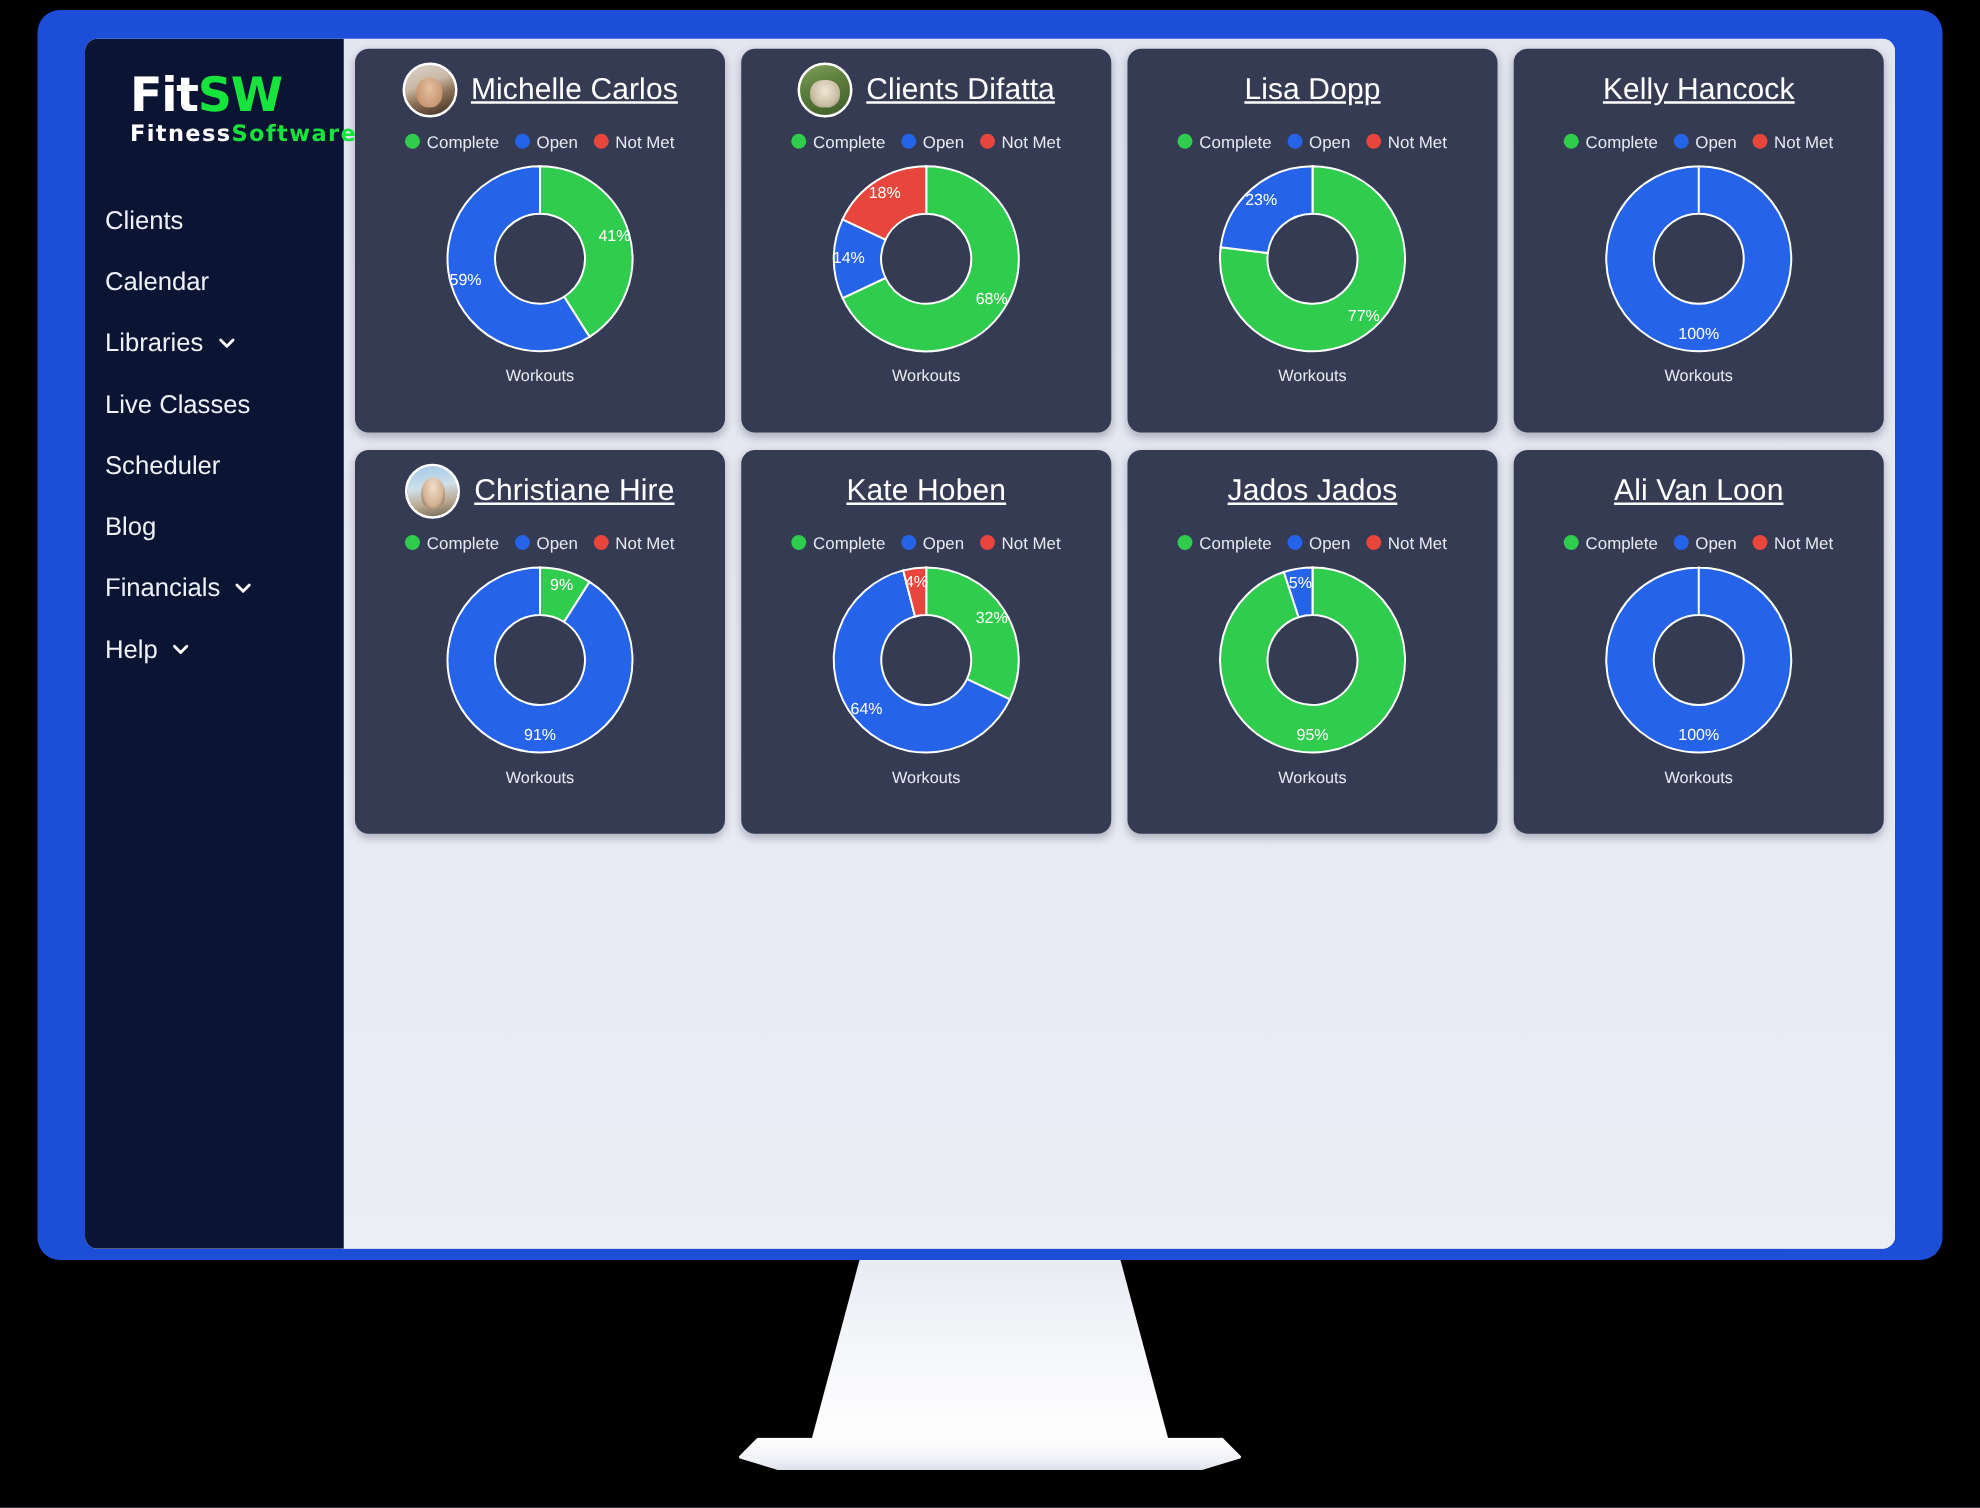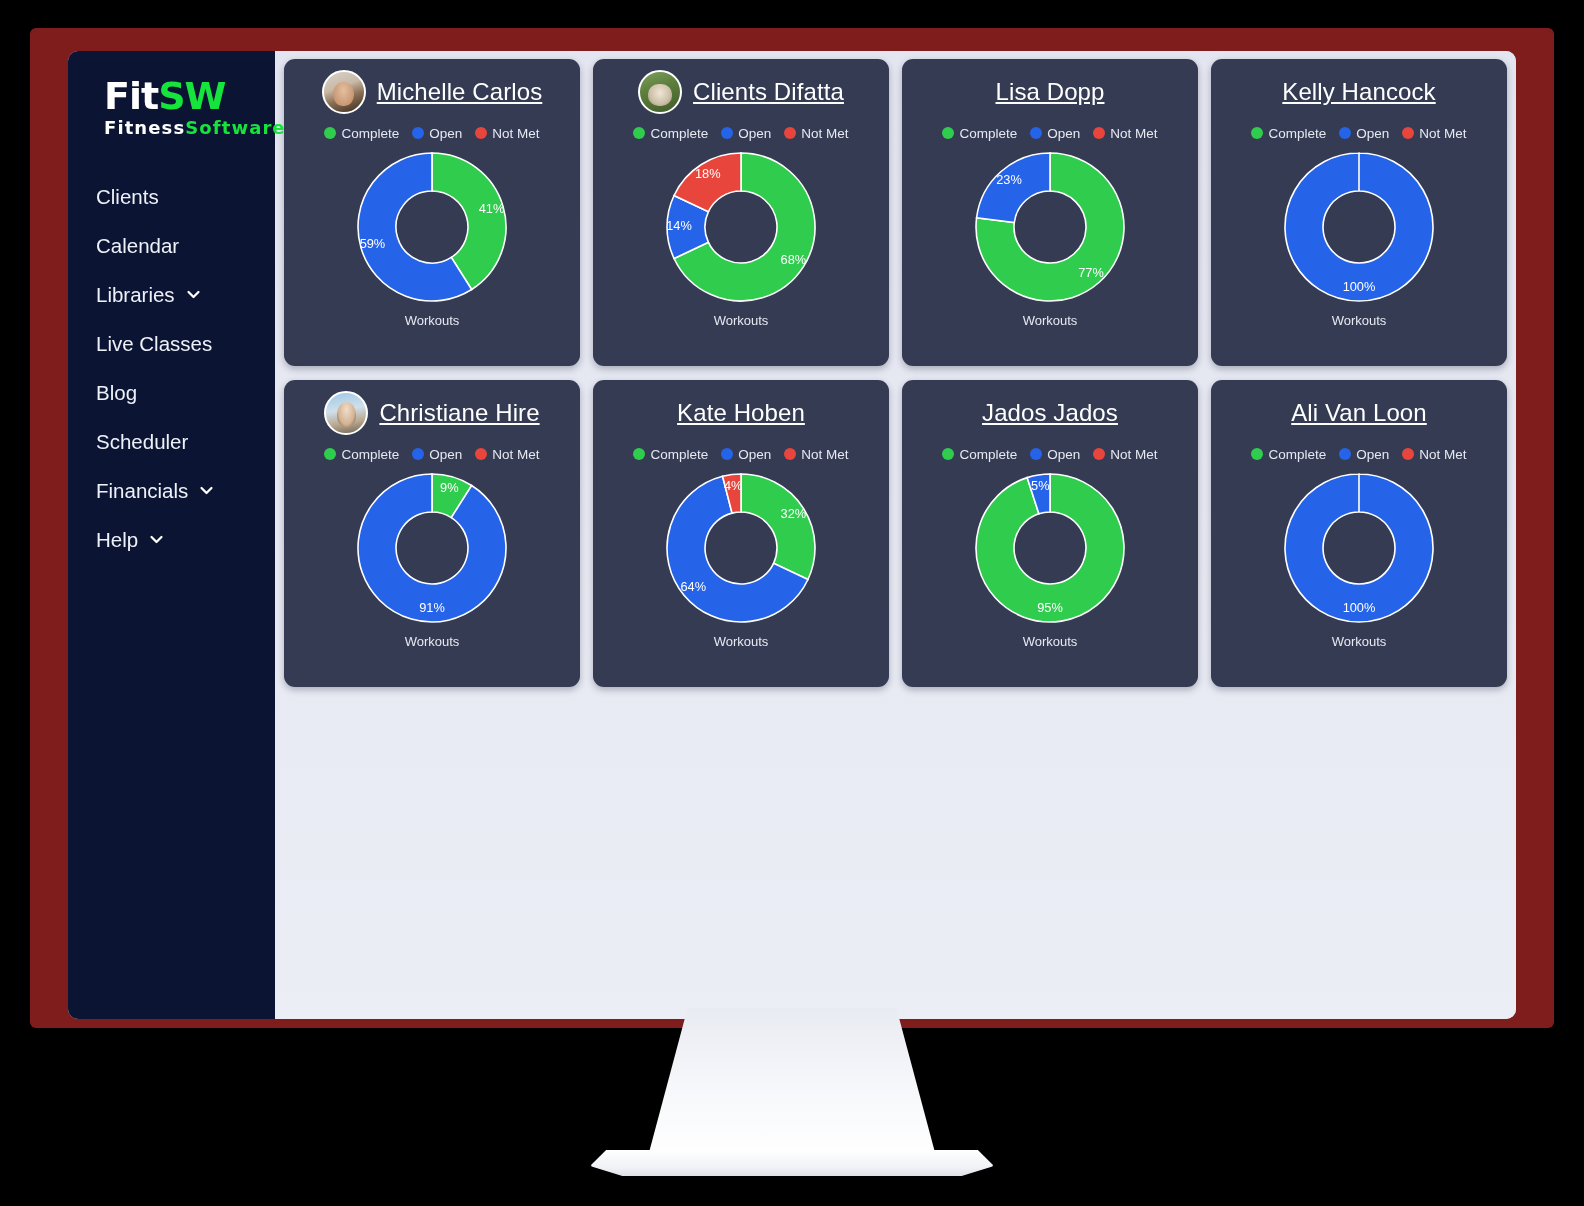"FitSW" #monitor-mock { background: #7f1d1d -> #1d4ed8; border-radius: 6px -> 18px; margin-top: 20px -> none }
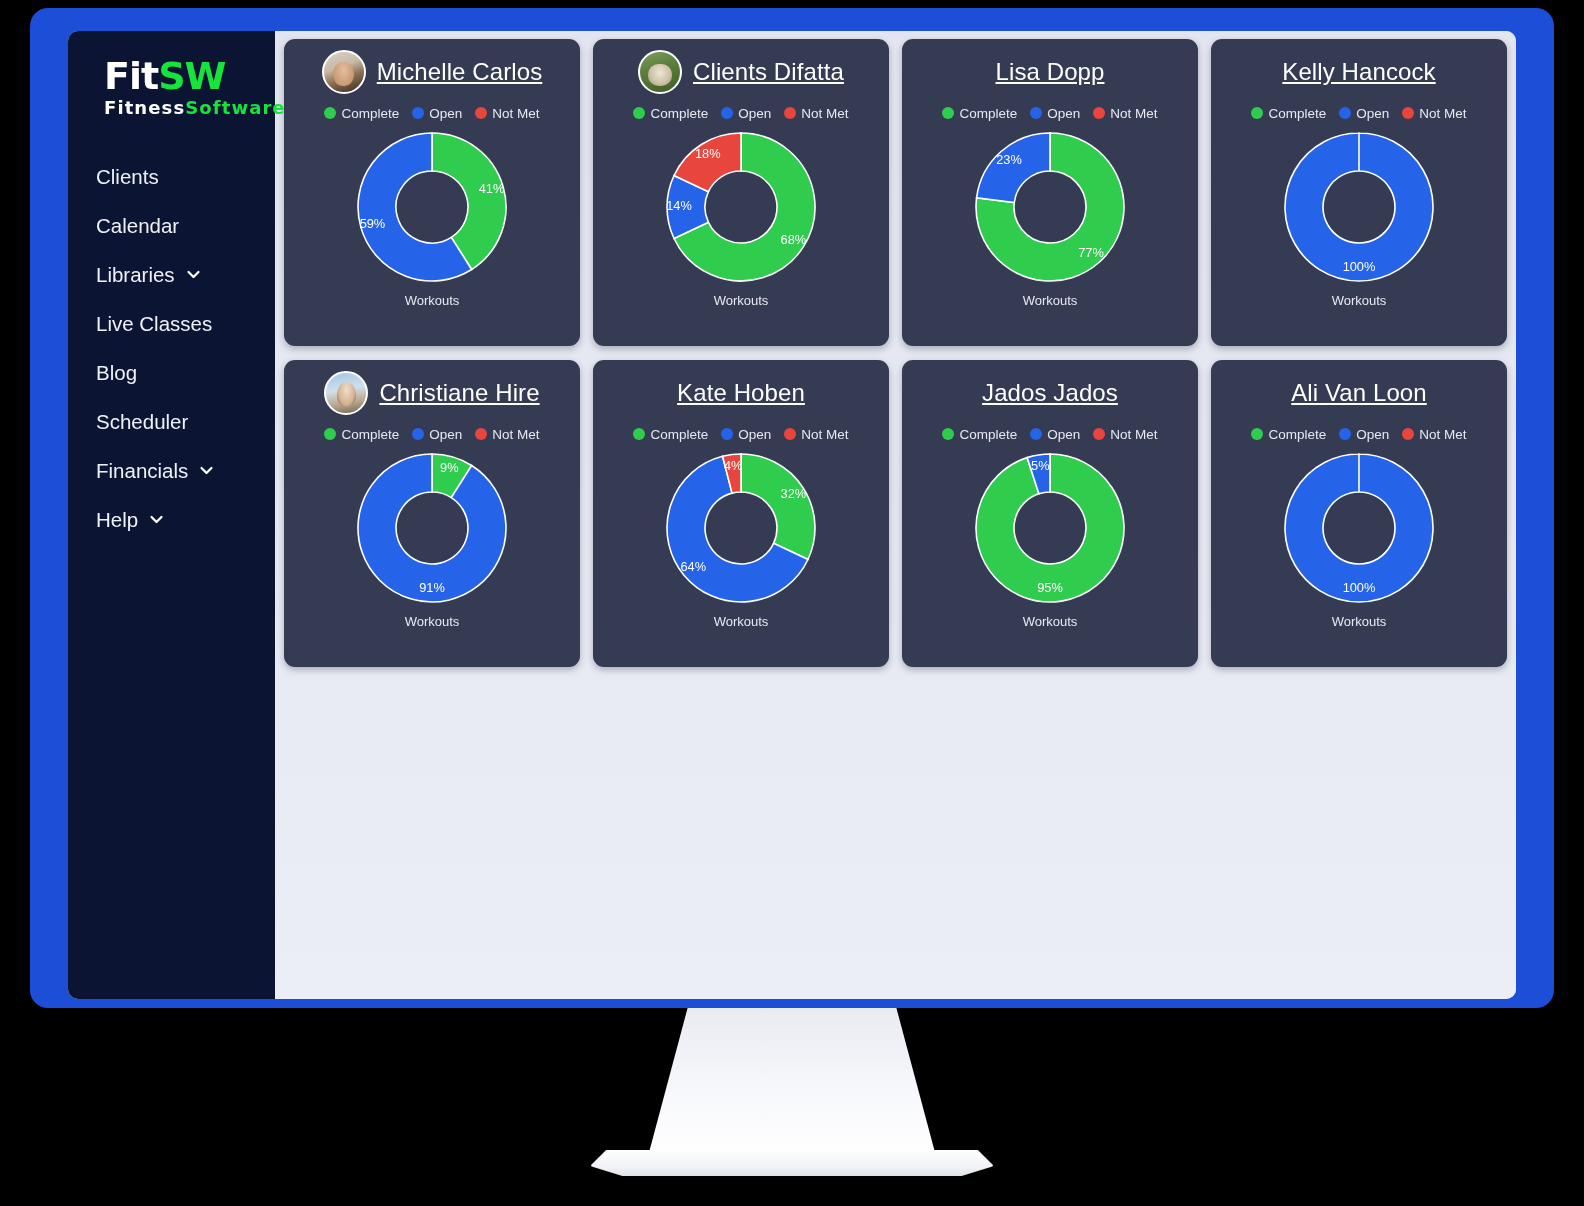"Clients" .nav { padding-left: 12px -> none }
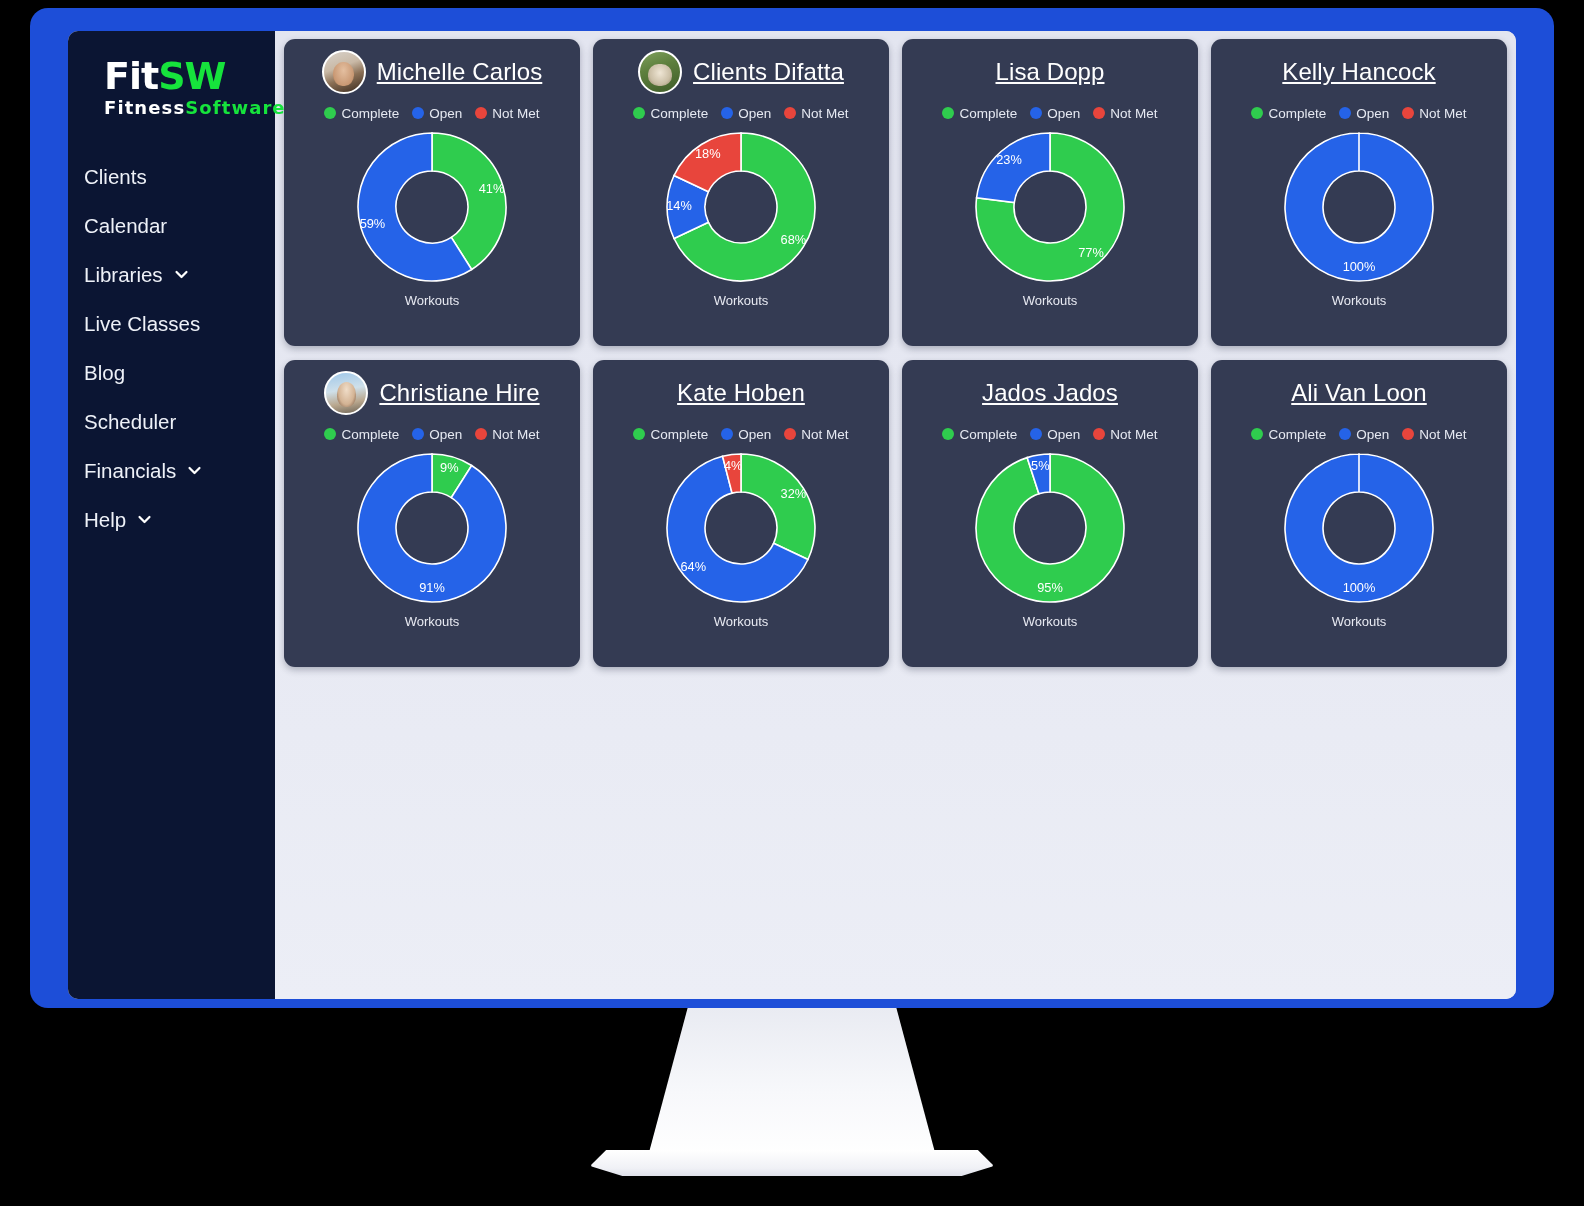"Blog" div.nav-item { order: before "Scheduler" -> after "Scheduler" }
